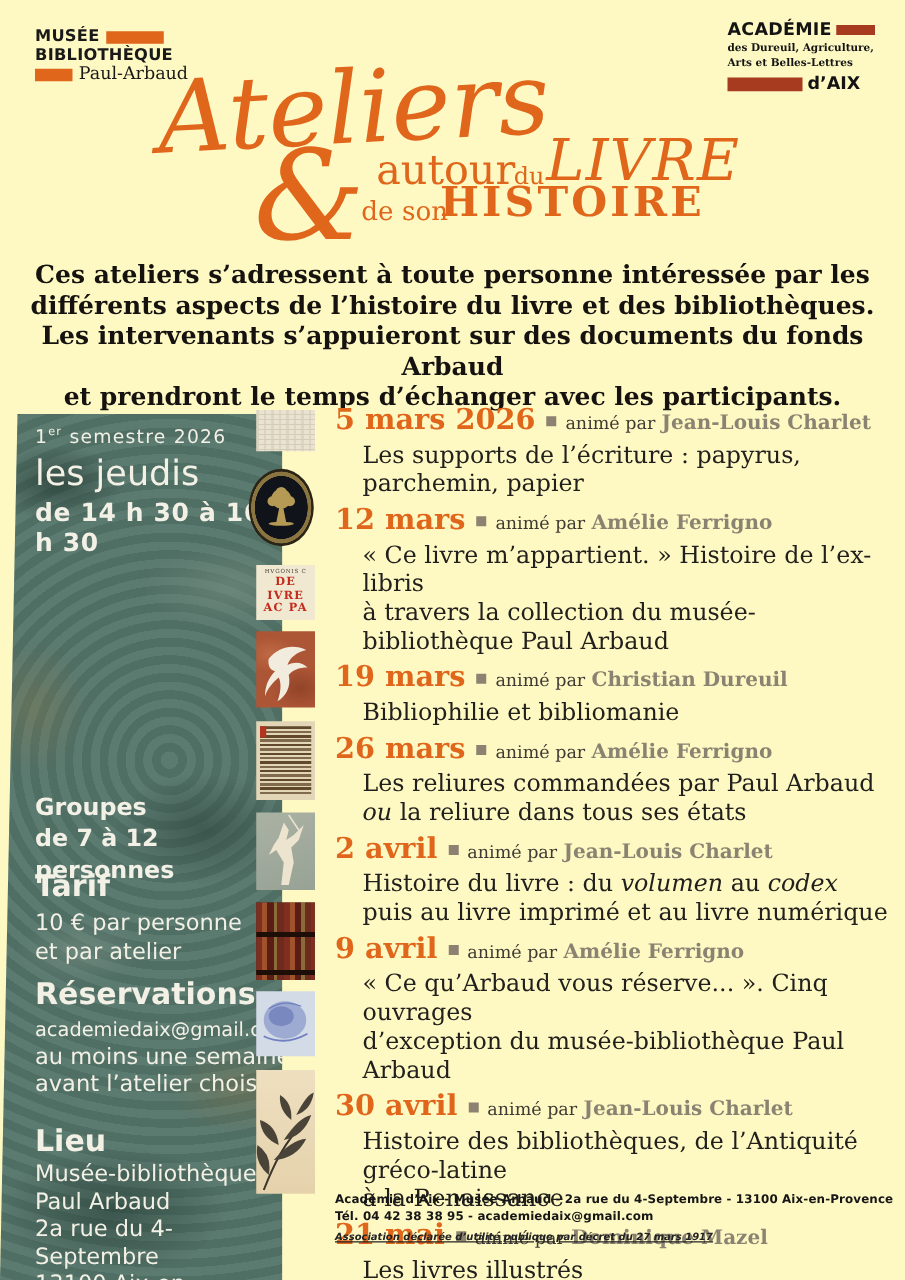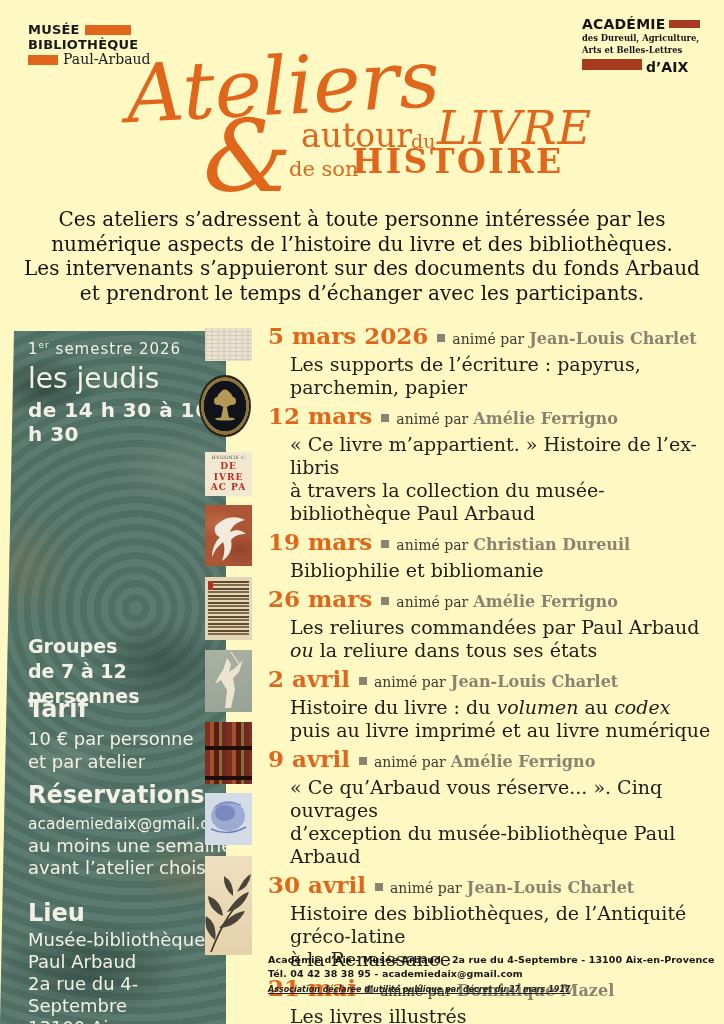"d’AIX" .la-row4 { align-items: flex-start -> center }
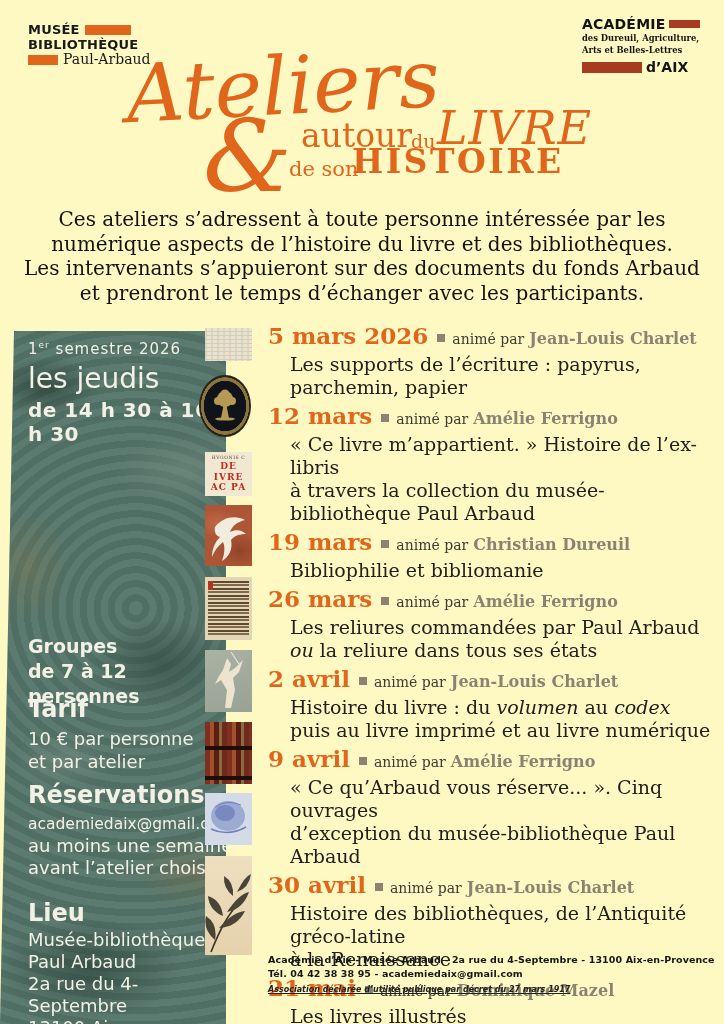"Ces ateliers s’adressent à toute" .intro { font-weight: normal -> bold }
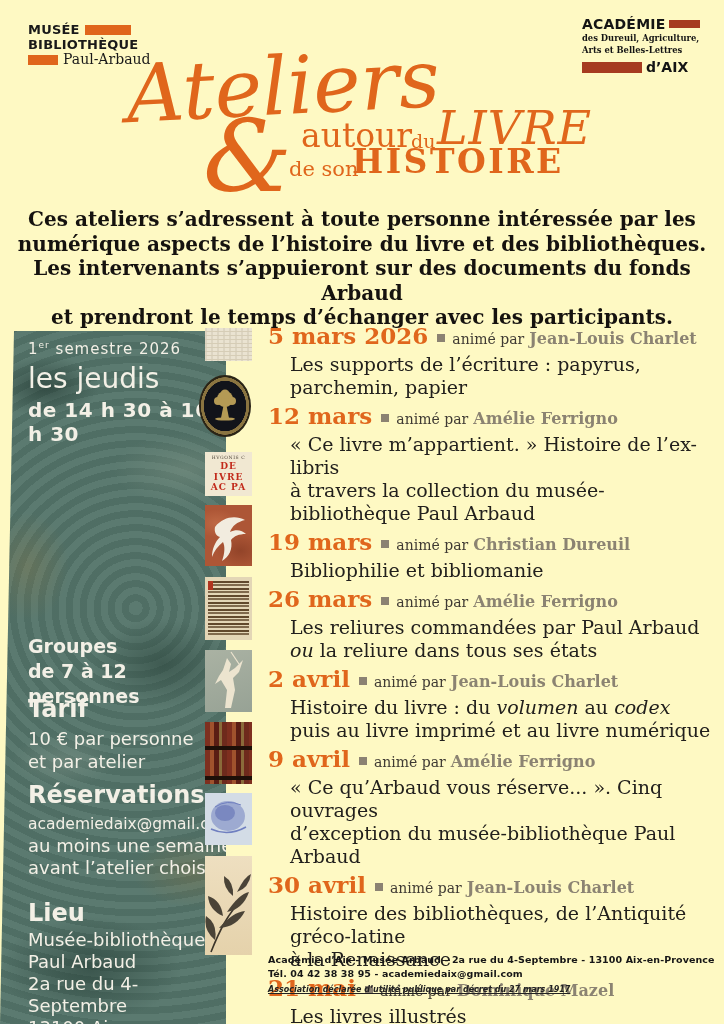"numérique aspects de l’histoire du" div { text: numérique -> différents }
